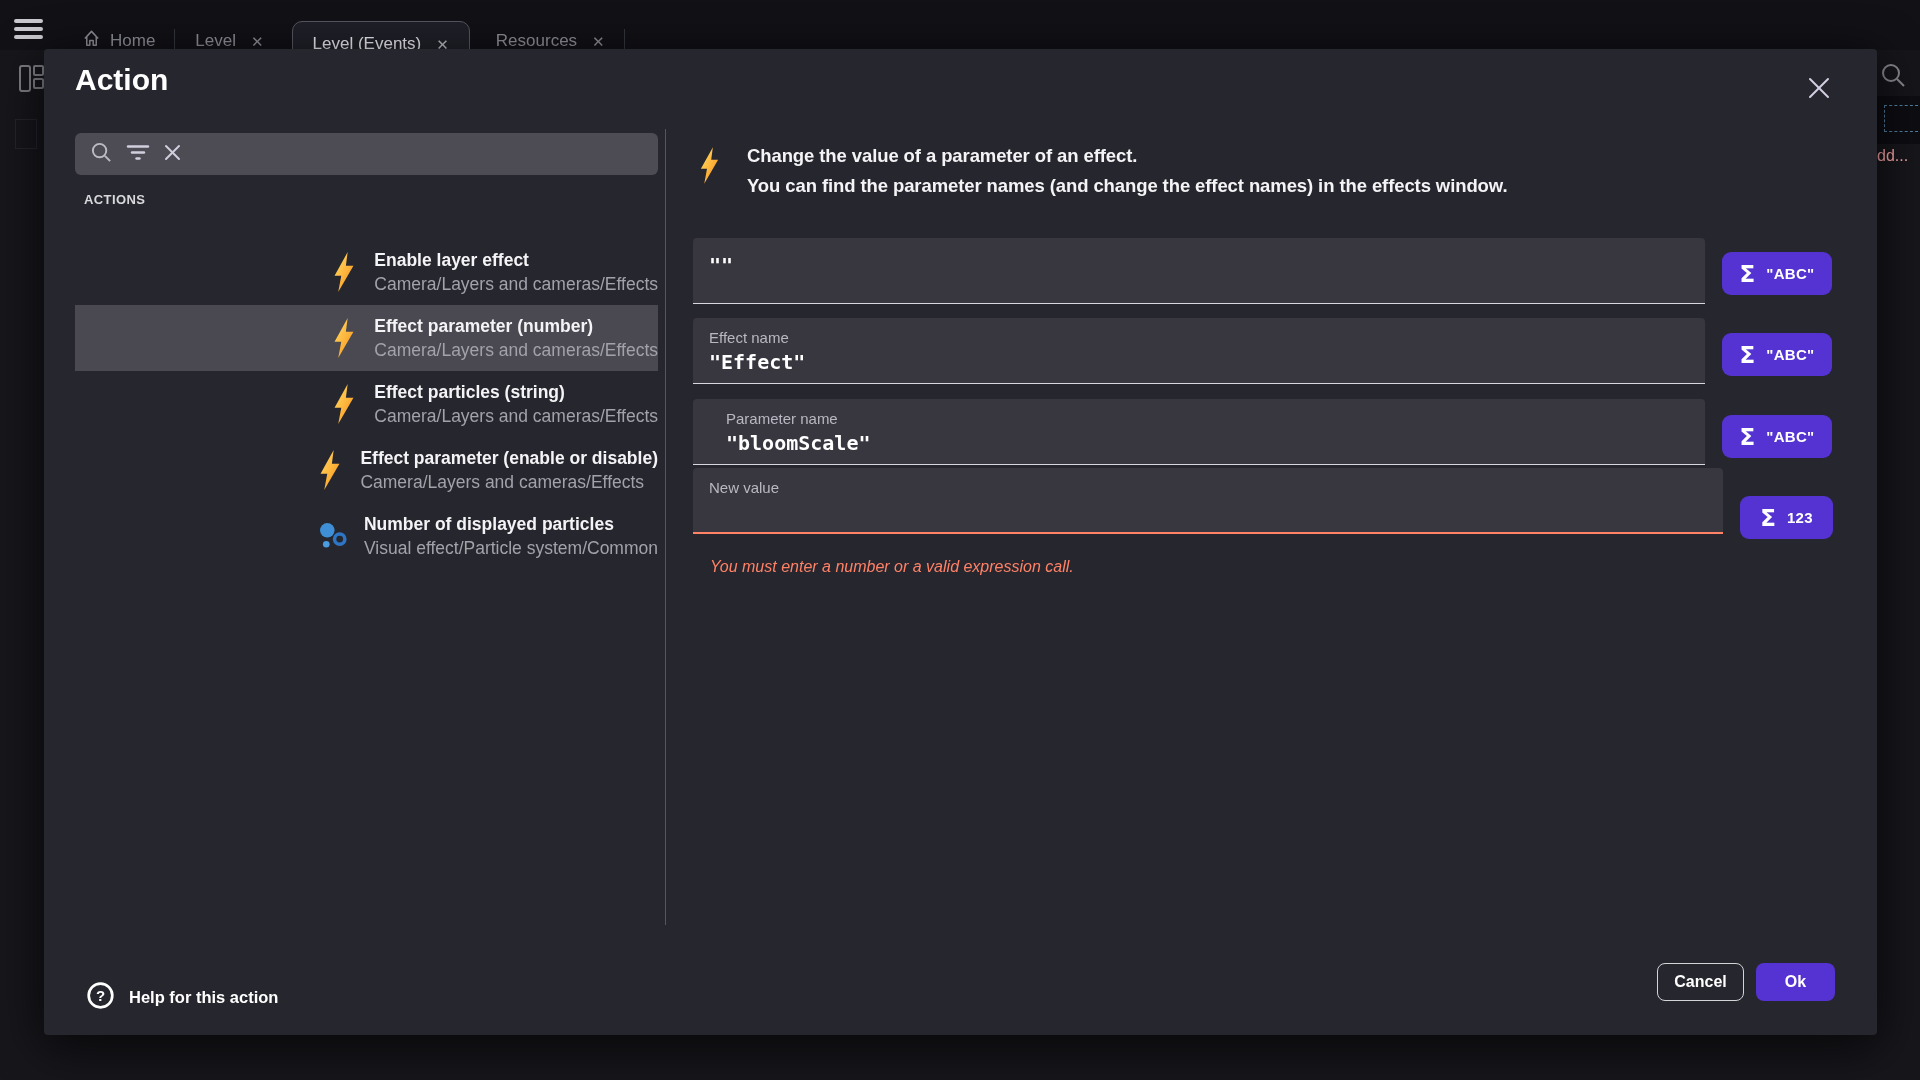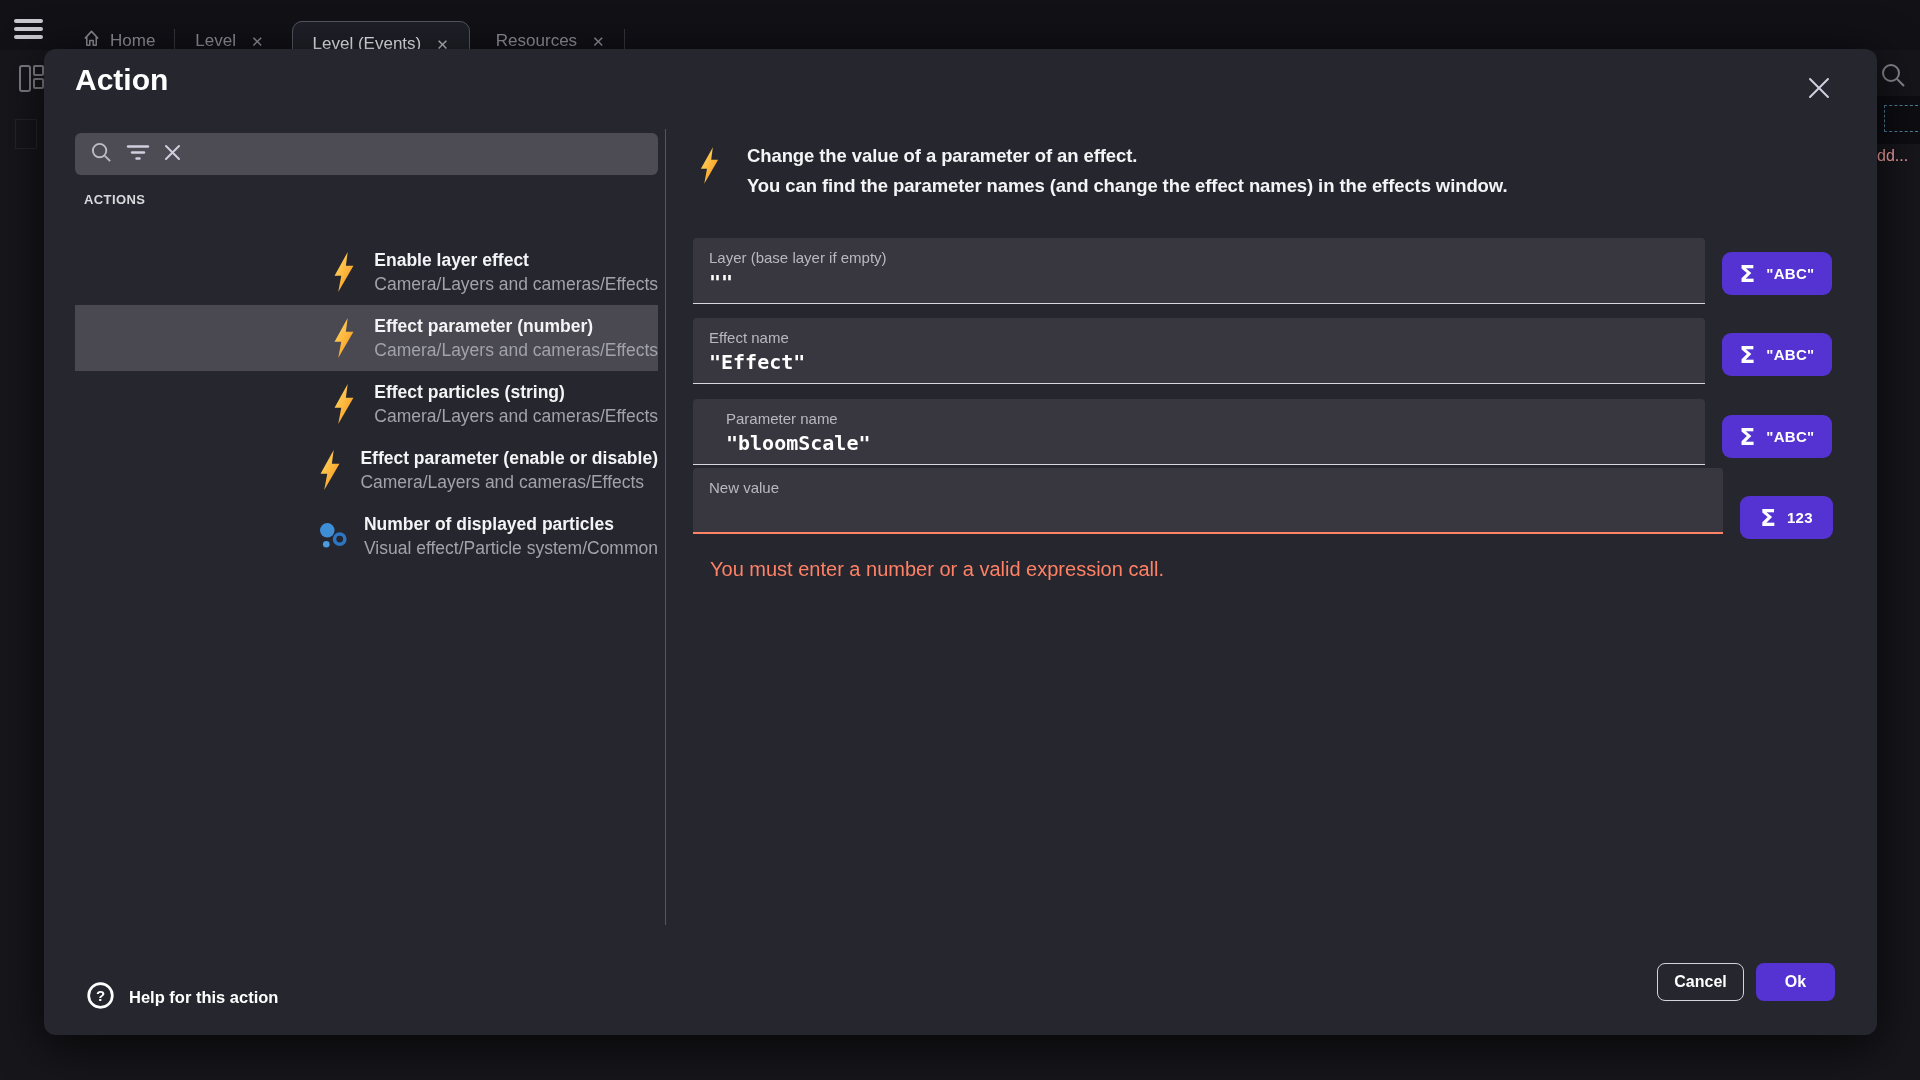"Action" .dialog { border-radius: 12px -> 4px }
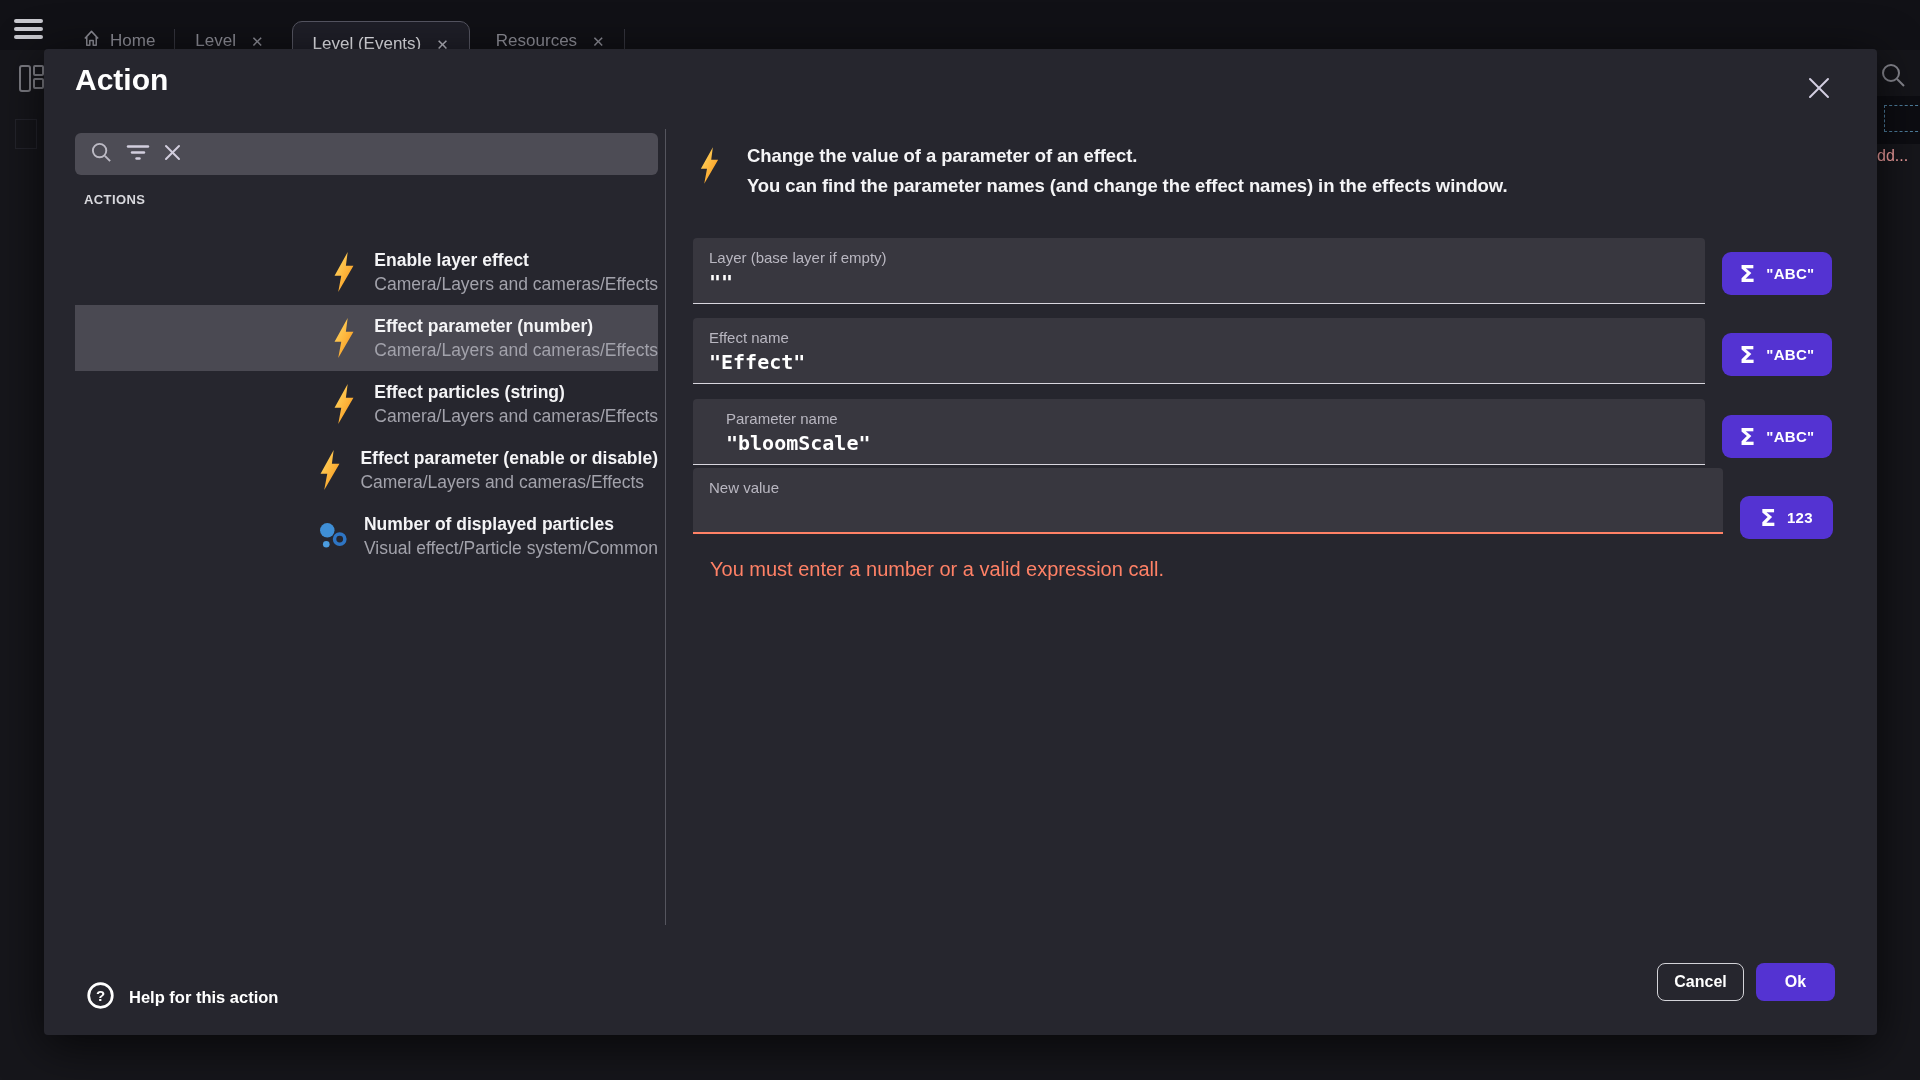"Layer (base layer if empty)" div.f-label { html: <div>Layer (base layer if empty)</div> -> none }
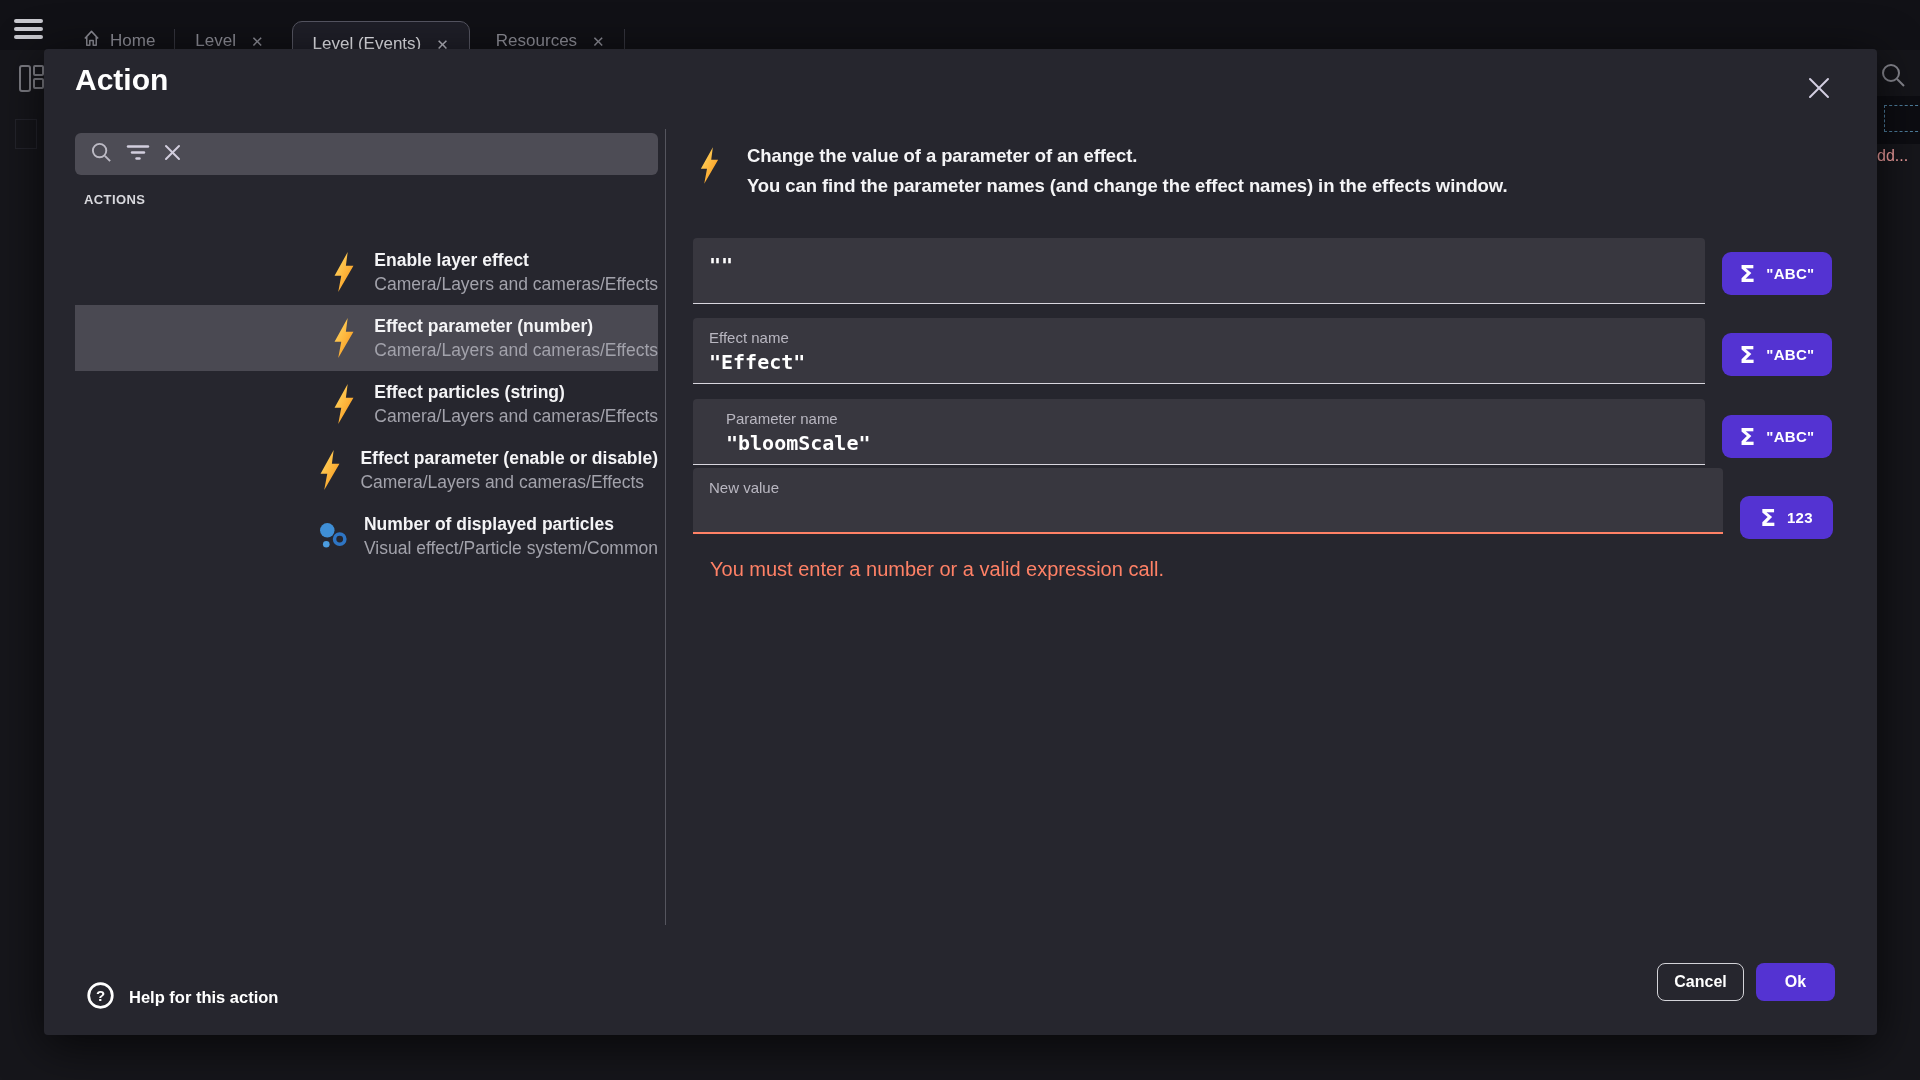"You must enter a number" .f-error { font-size: 20px -> 16px; font-style: none -> italic }
